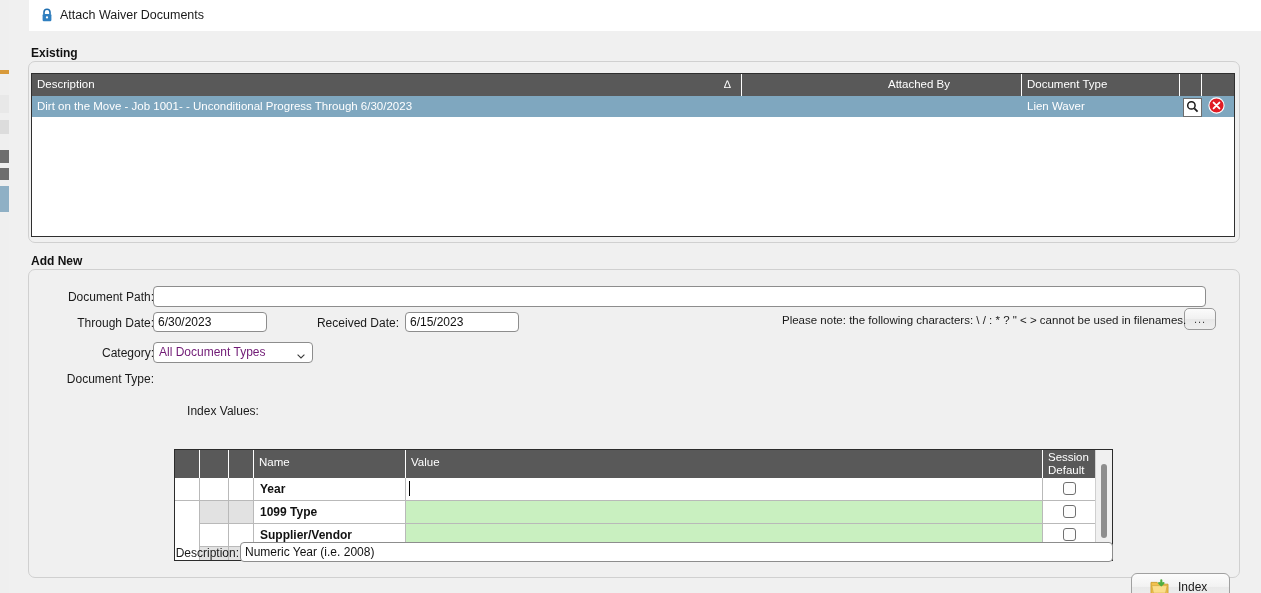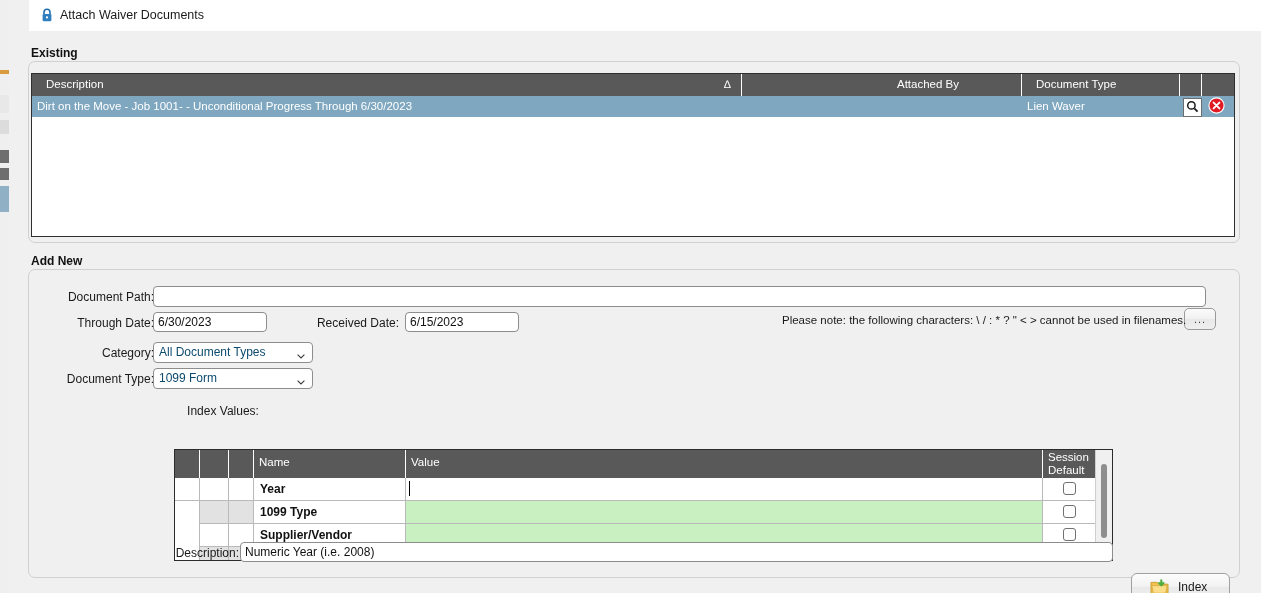"Description" .exgrid-head .hc { padding: 4px 0 0 14px -> 4px 0 0 5px }
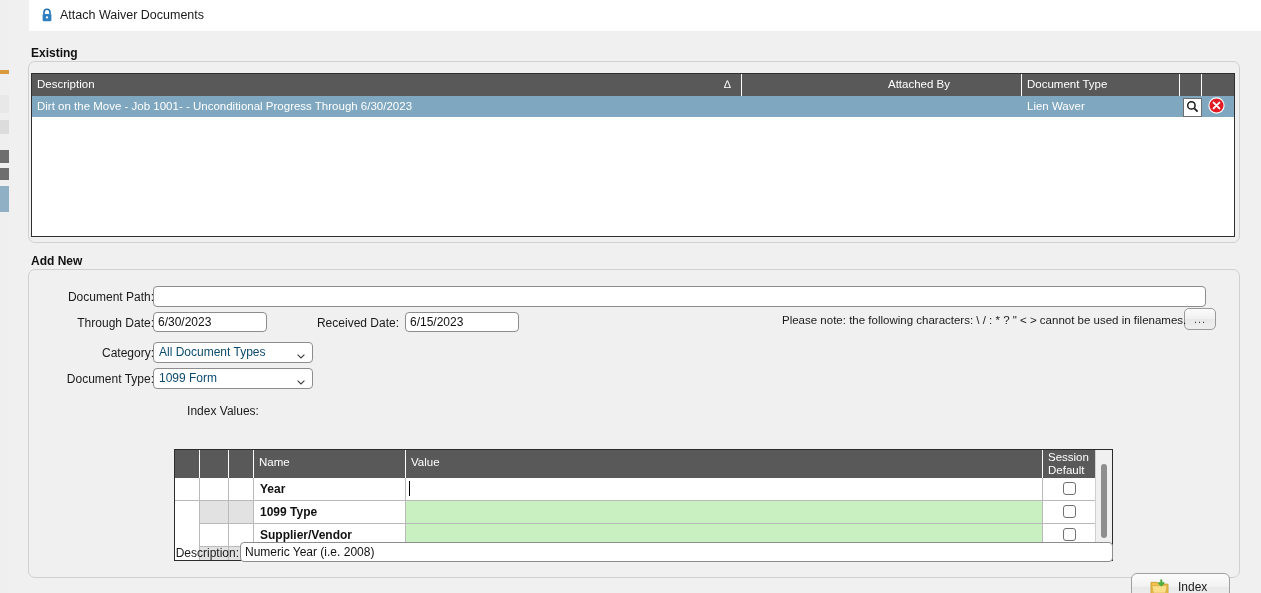"All Document Types" .combo { color: #0c4a6e -> #701a75 }
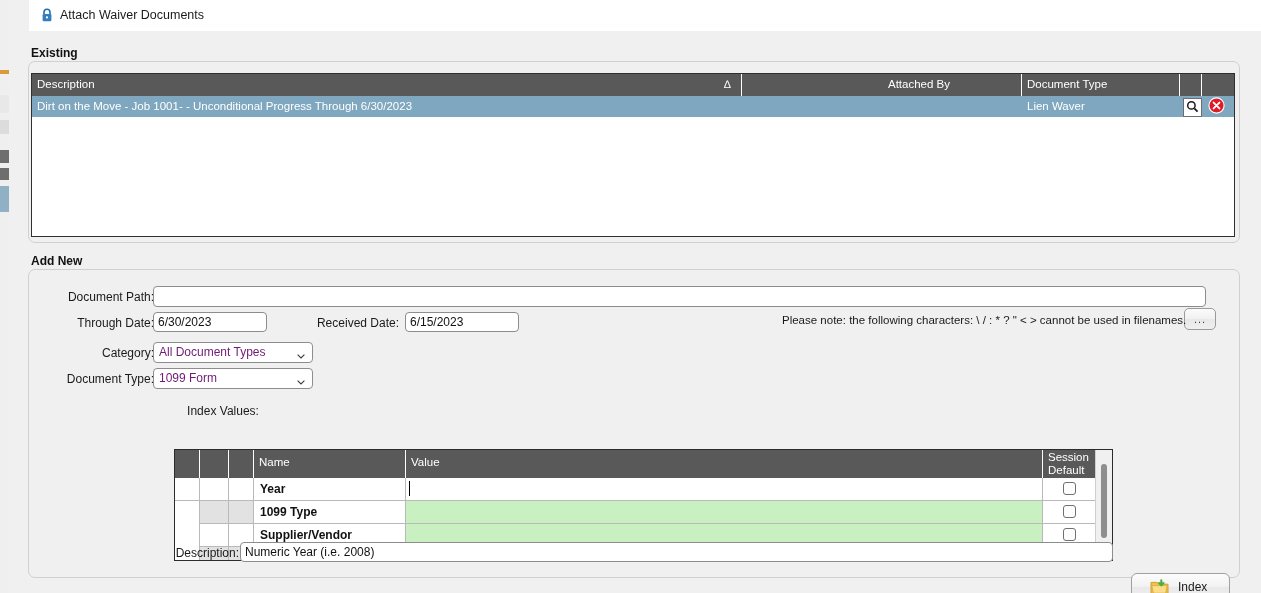"1099 Form" div.combo { html: <div> <span>1099 Form</span> <span> <svg> <path></path> </svg> </span> </div> -> none }
